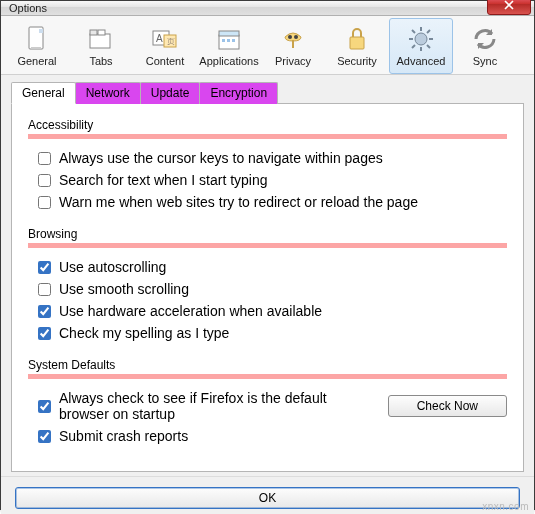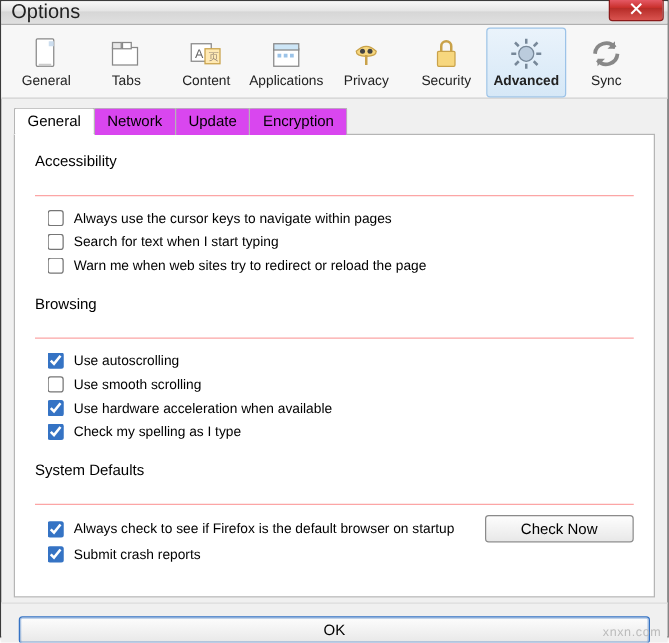"Options" .titlebar .title { font-size: 16px -> 11px }
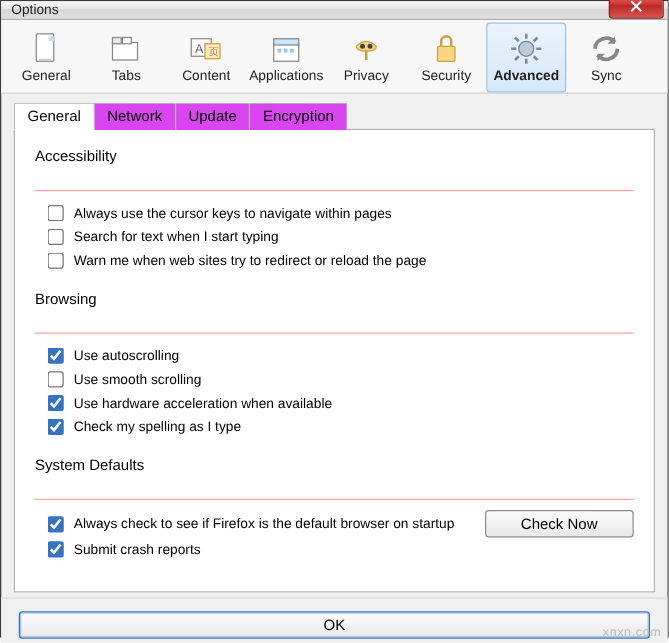"Advanced" .tool.sel { font-weight: bold -> none }
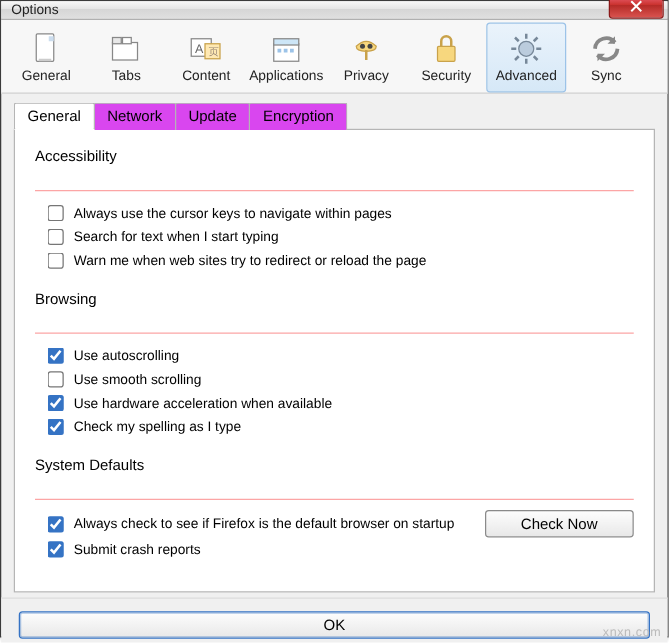"Accessibility" .group-title { border-bottom: 1px solid #fca5a5 -> 5px solid #fca5a5; padding-bottom: 20px -> 2px }
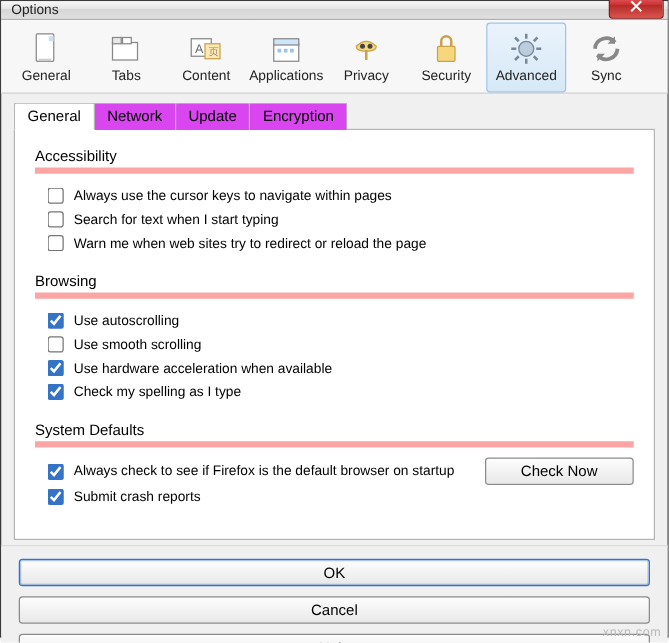"Always use the cursor keys" .chk label { font-size: 11px -> 14px }
